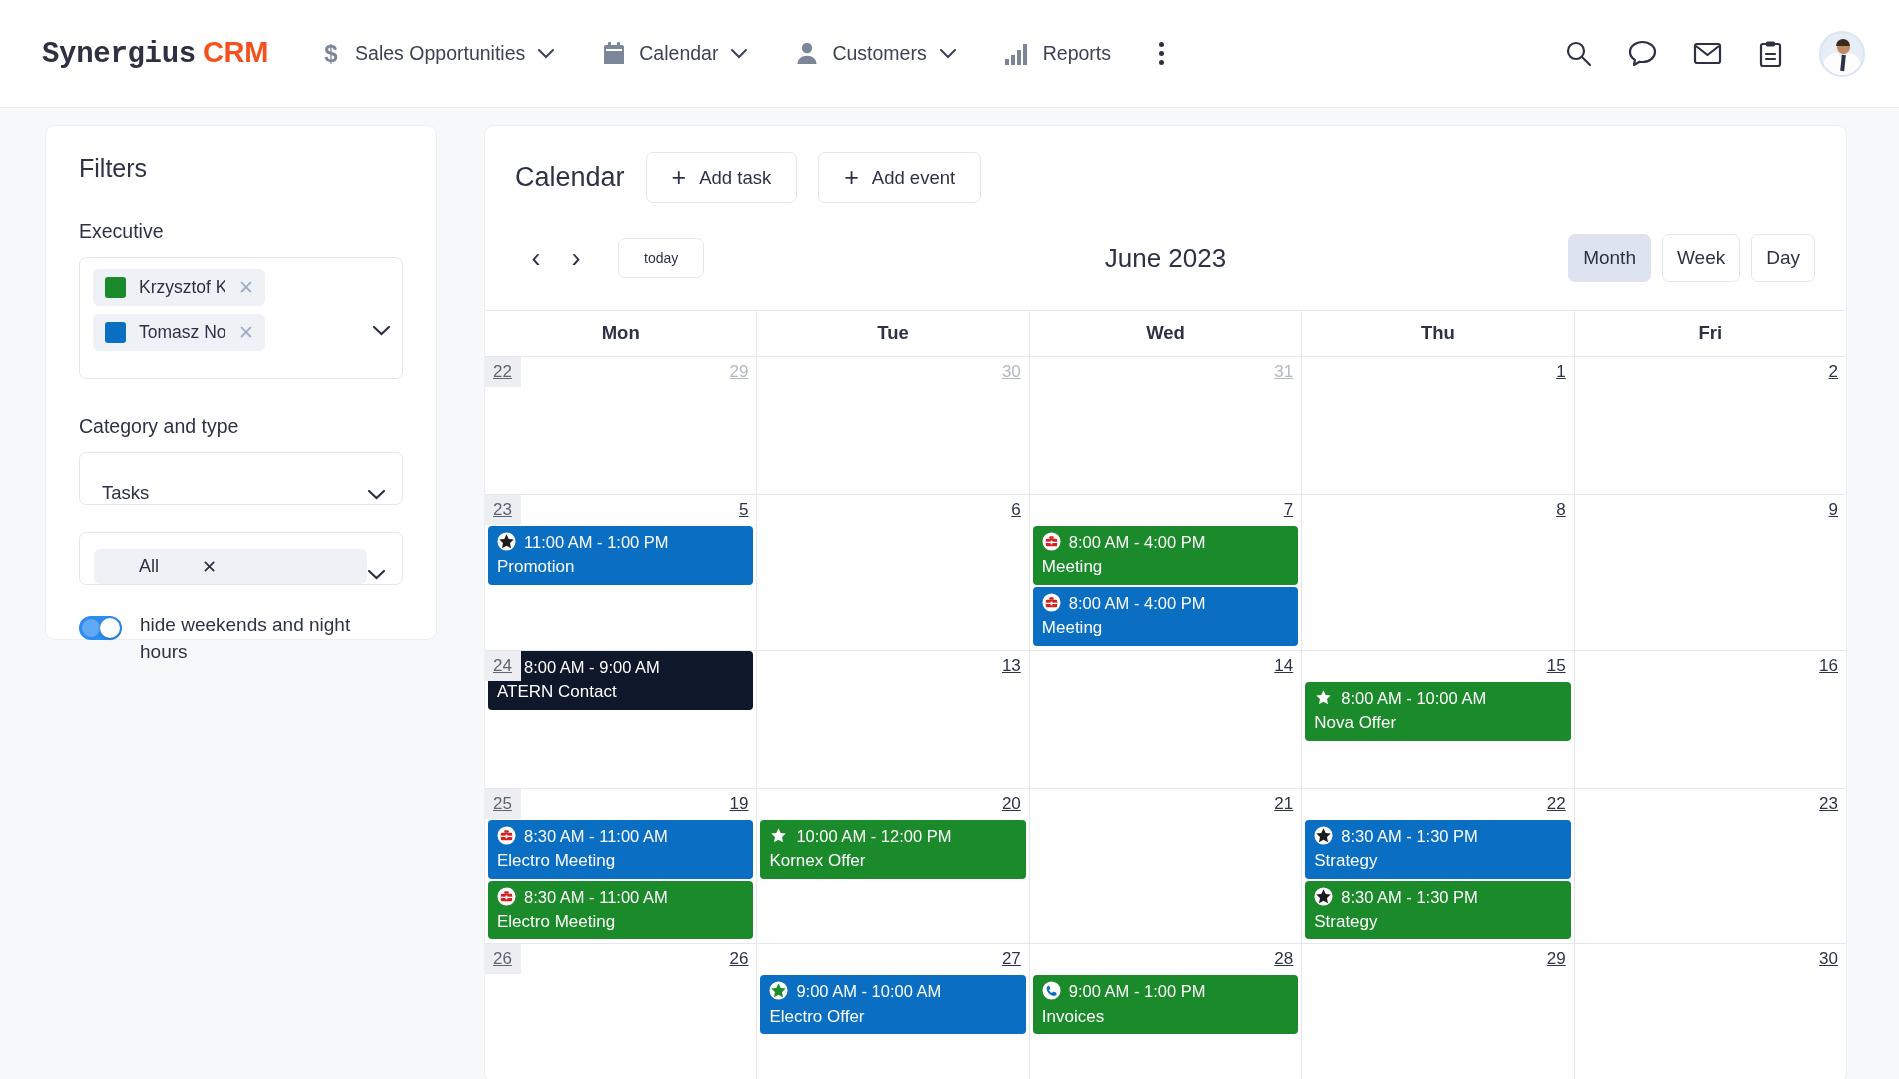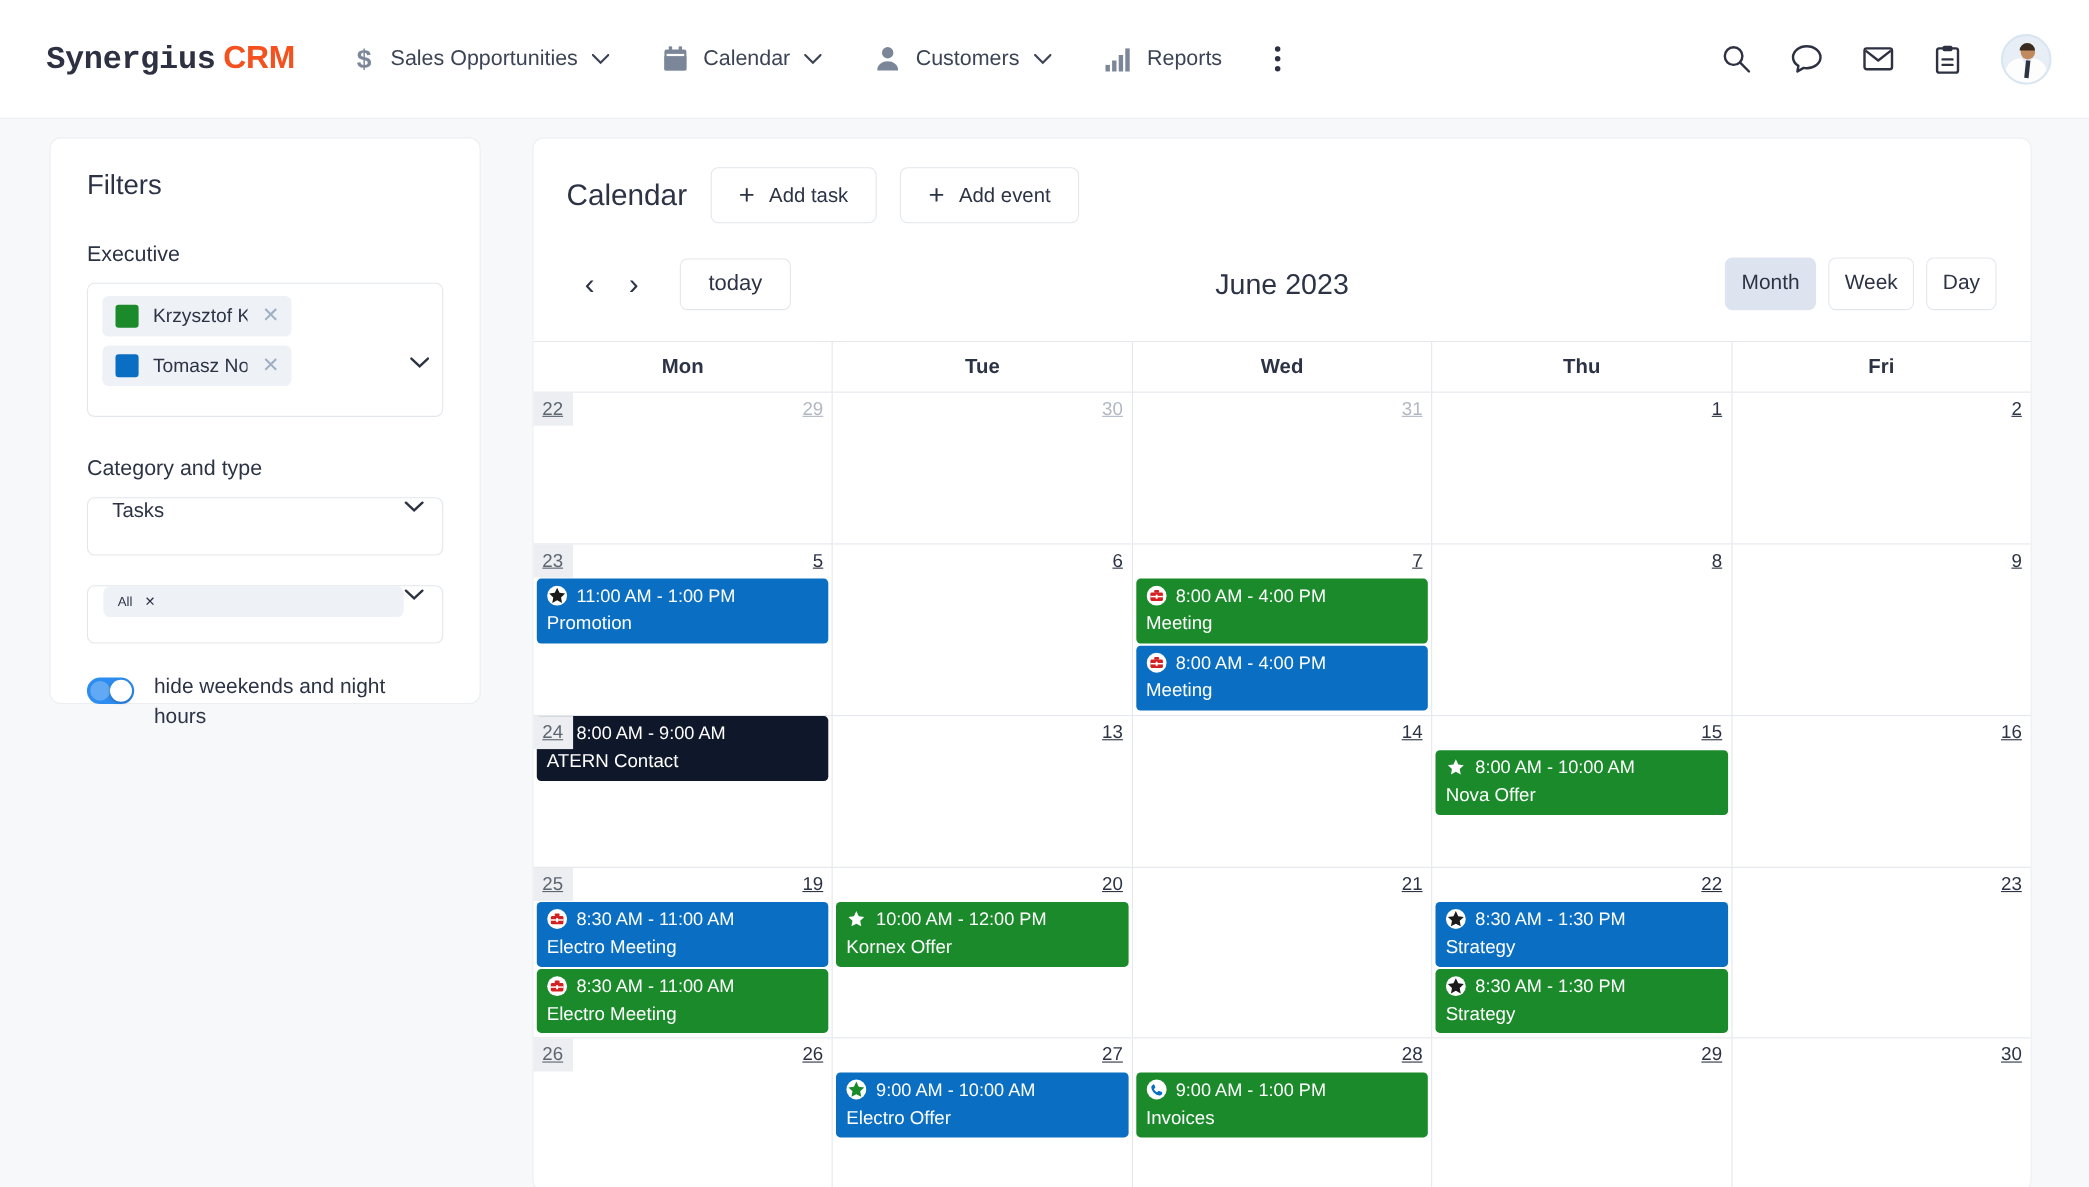"today" .todaybtn { font-size: 20px -> 14px }
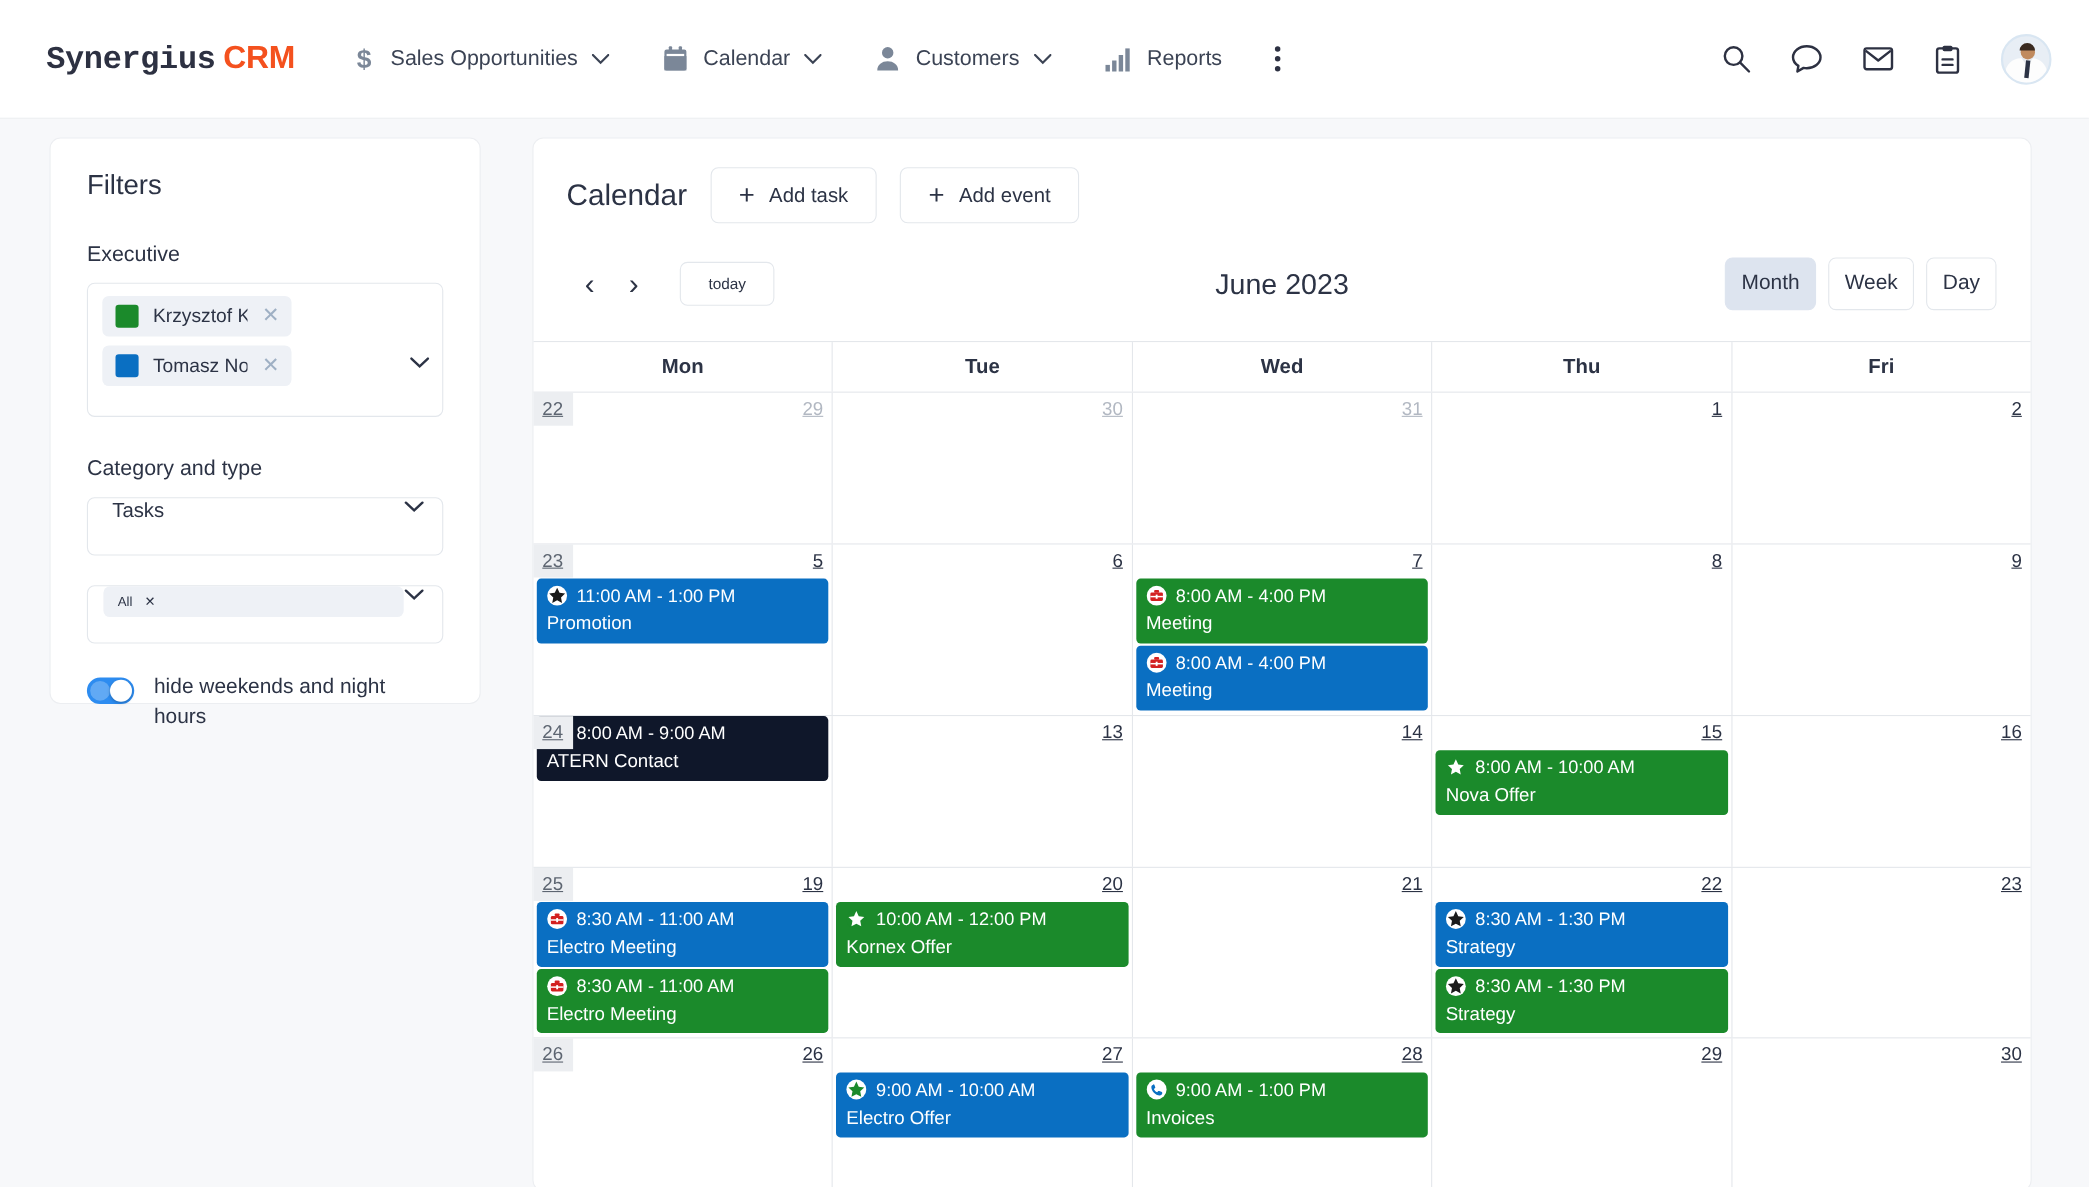"Tasks" .select { align-items: flex-start -> flex-end }
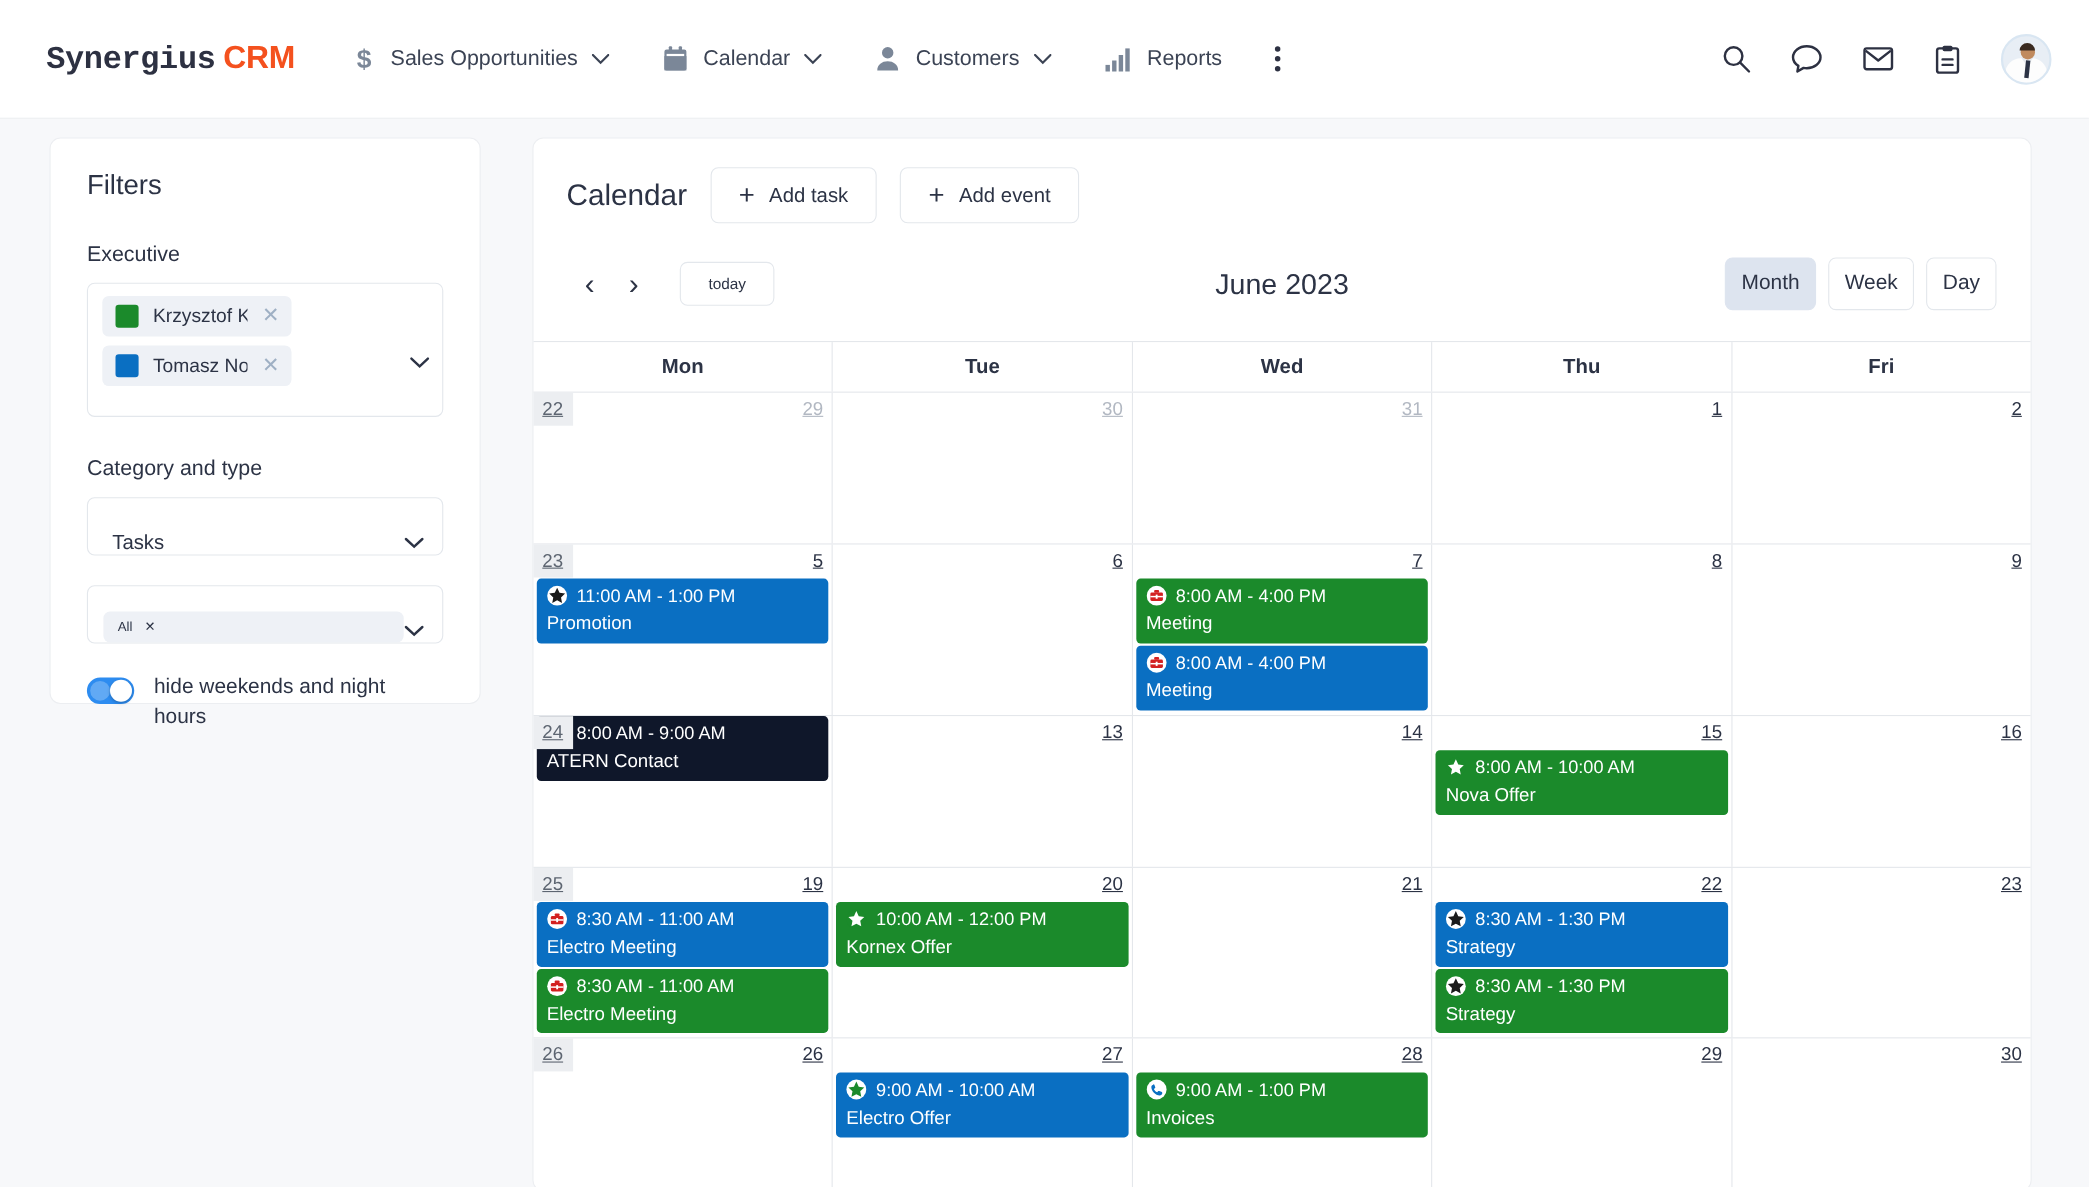"All" .select .chipin span { font-size: 12px -> 18px; margin-left: none -> 32px }
